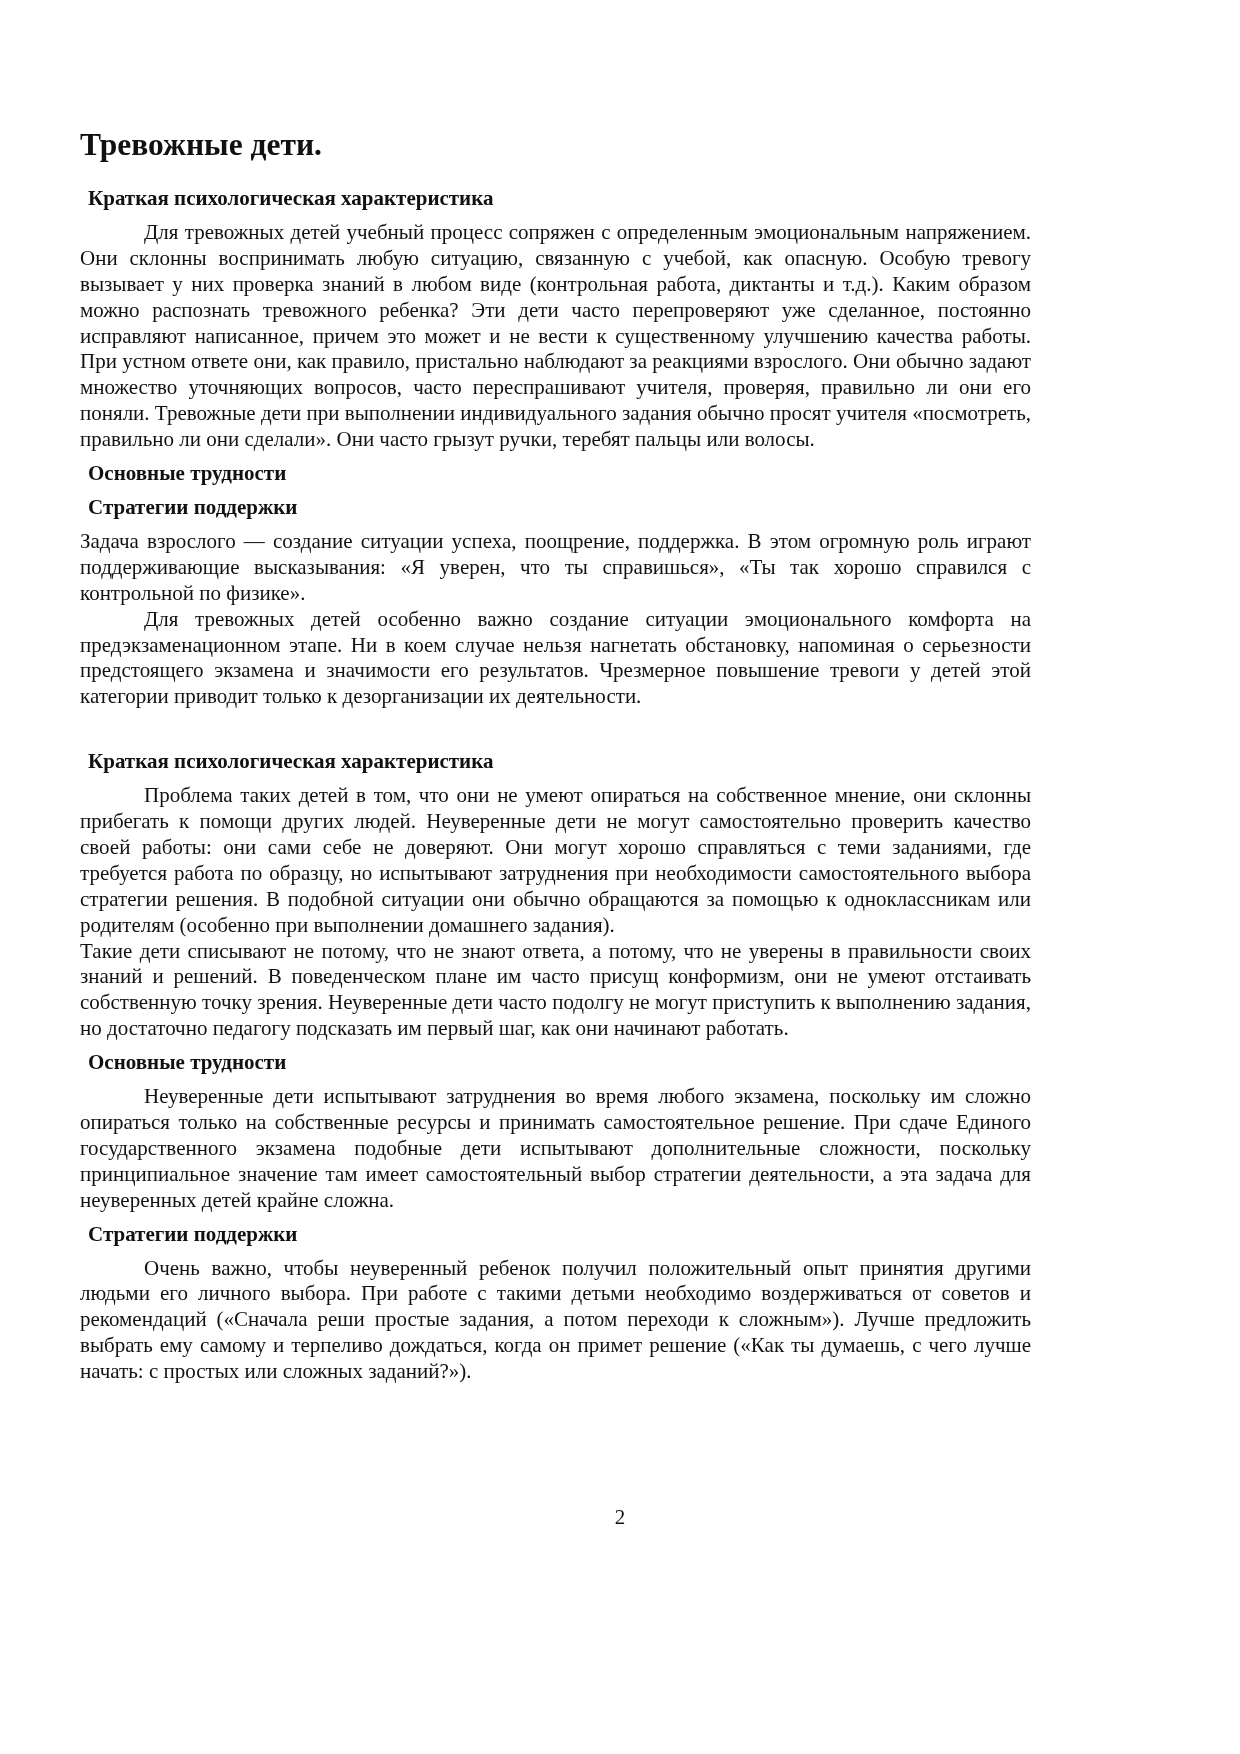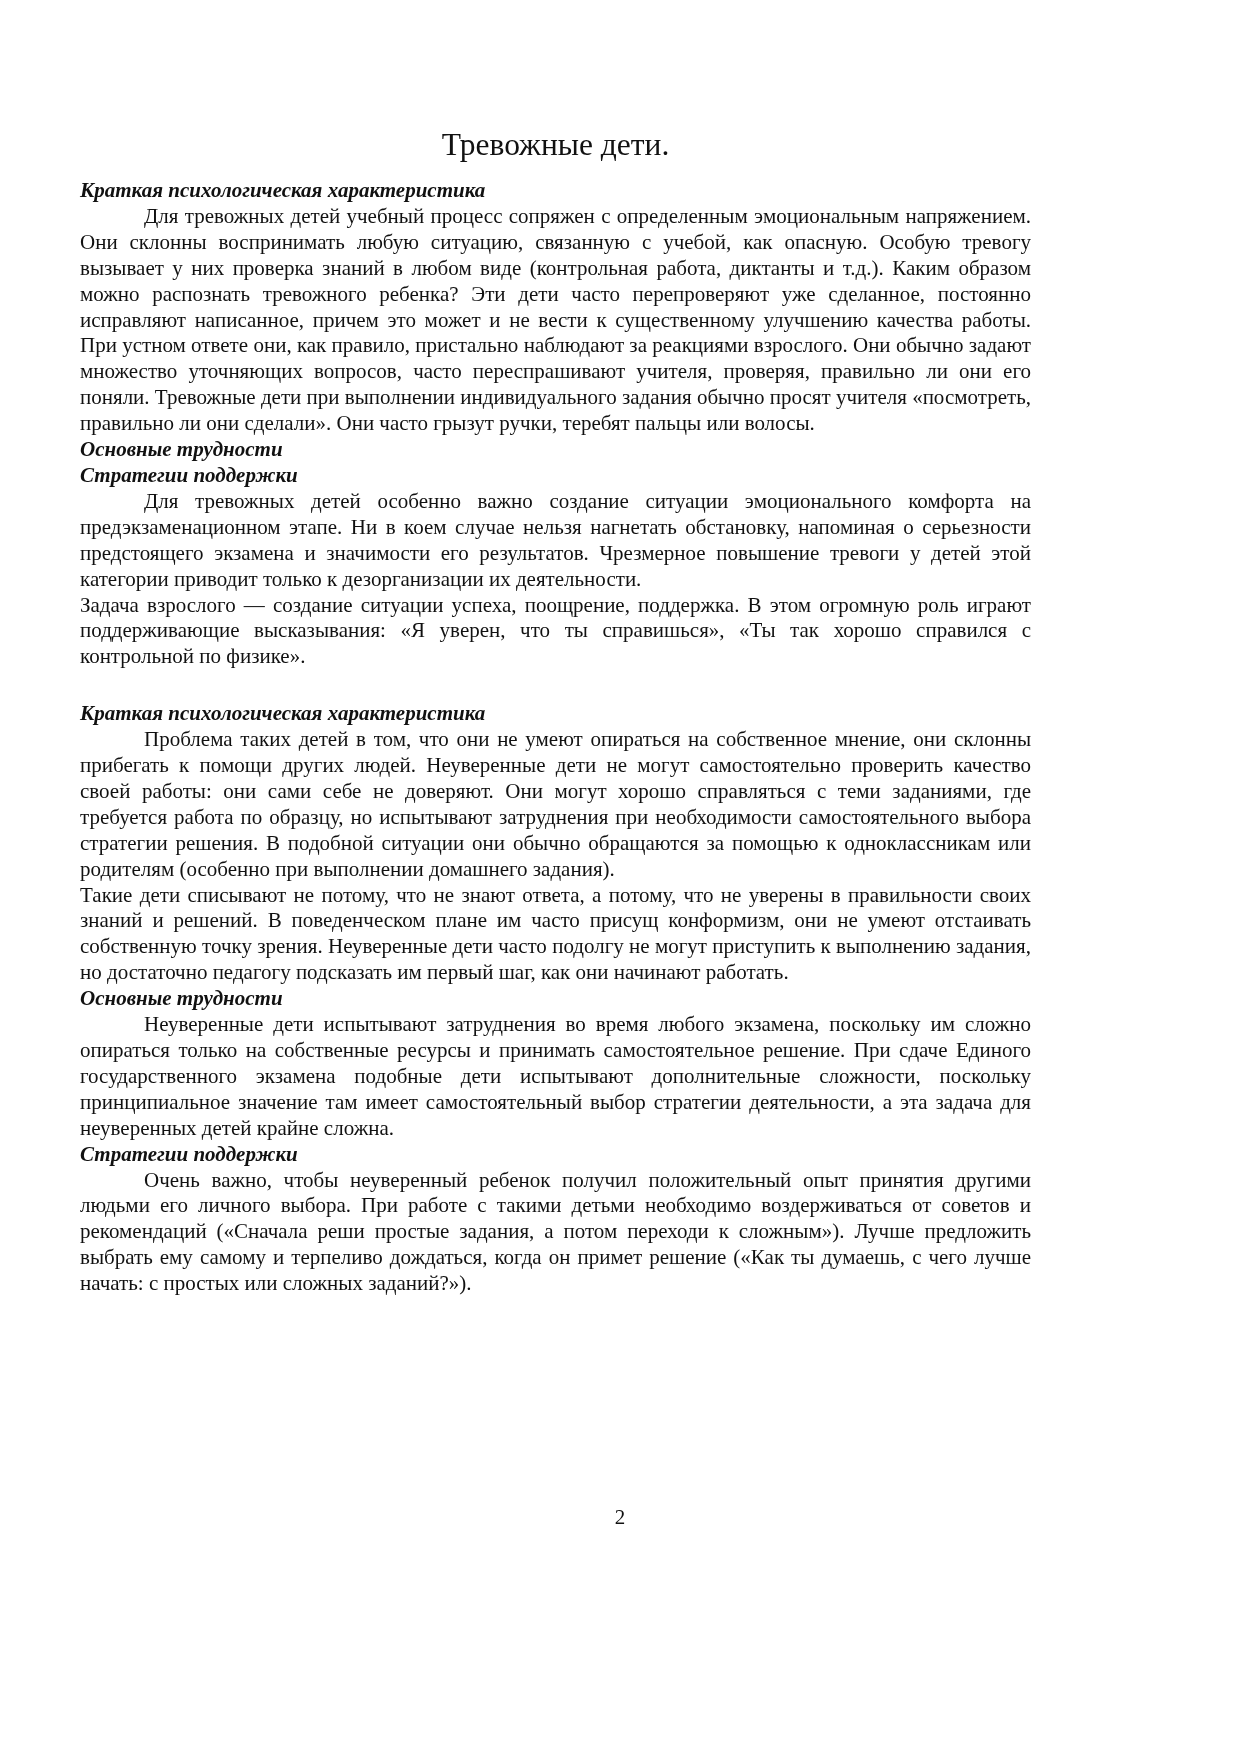"Тревожные дети." .section-title { font-weight: normal -> bold; text-align: center -> none }
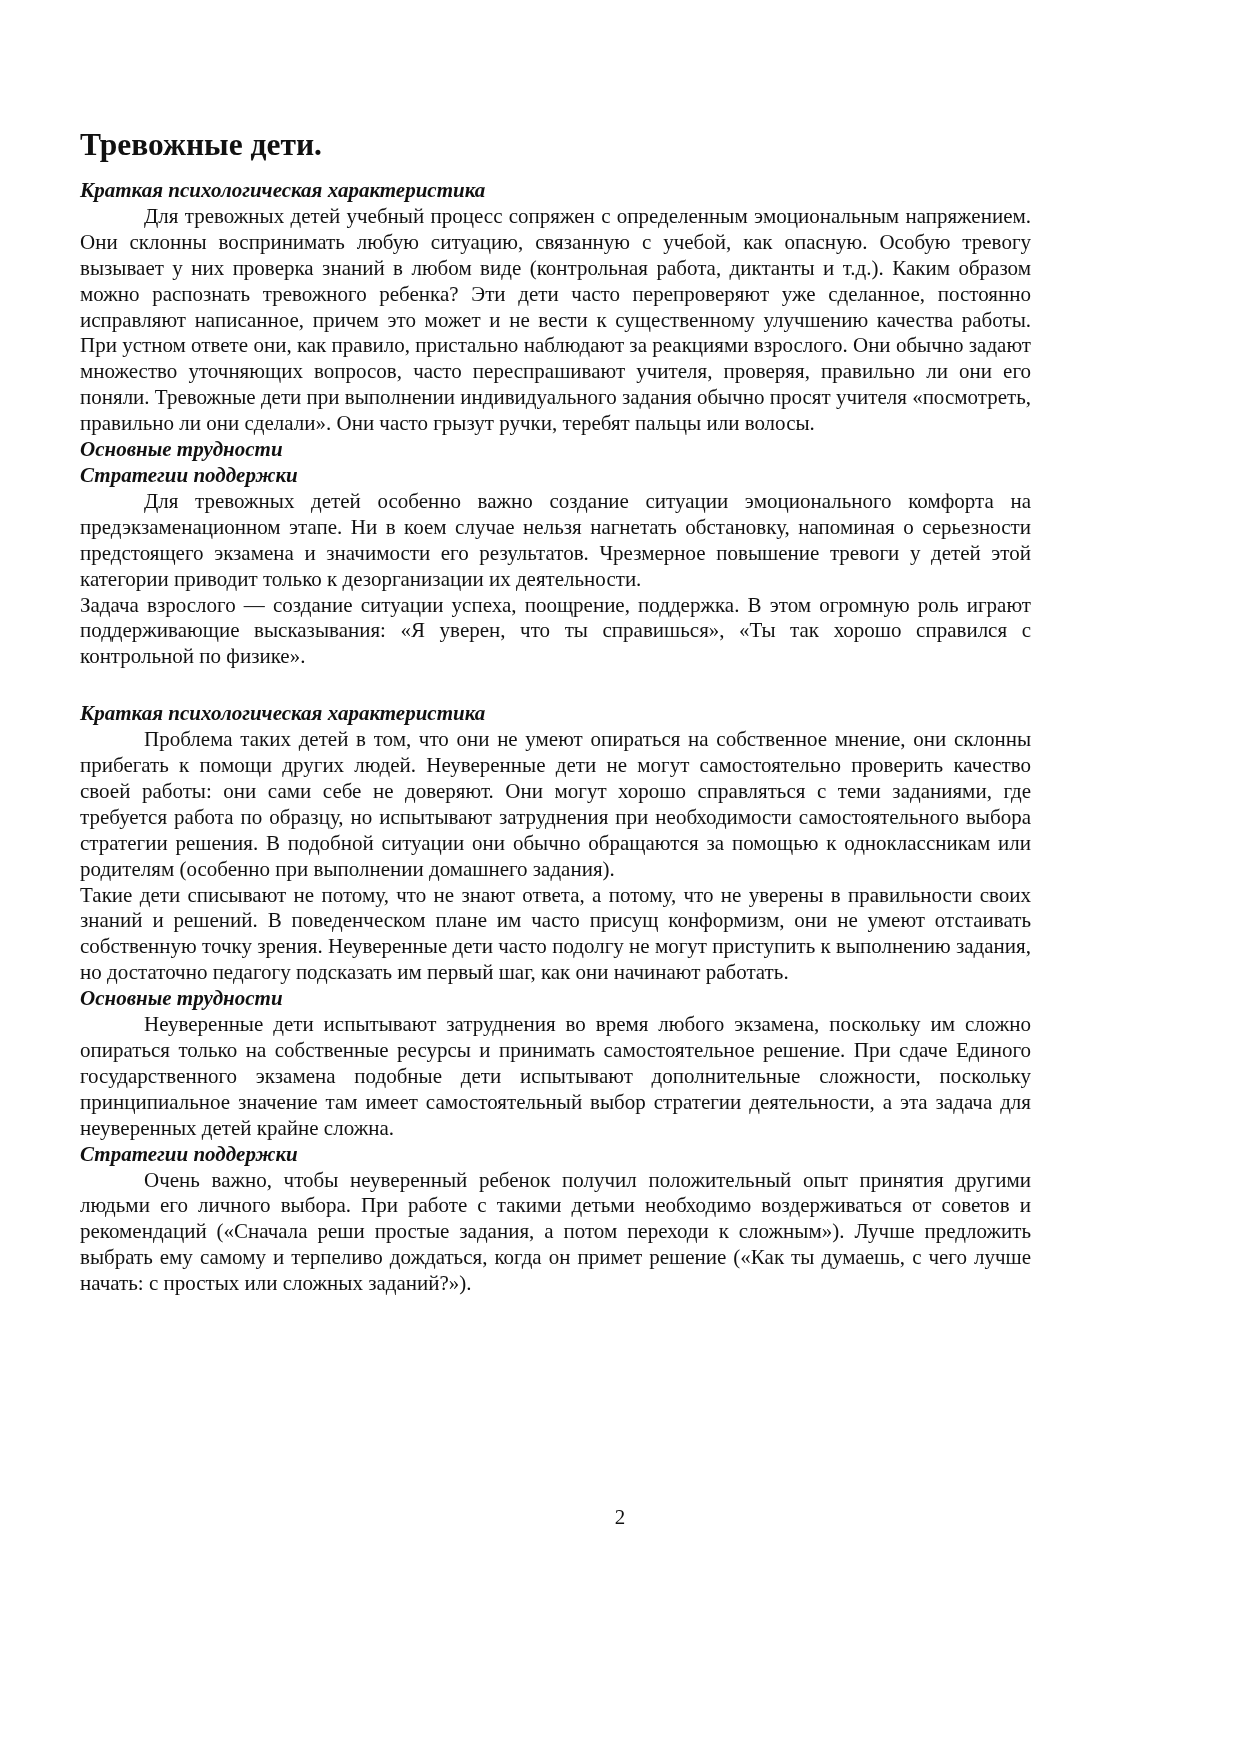"Краткая психологическая характеристика" .subhead { font-style: italic -> none; margin: 0 -> 8px }
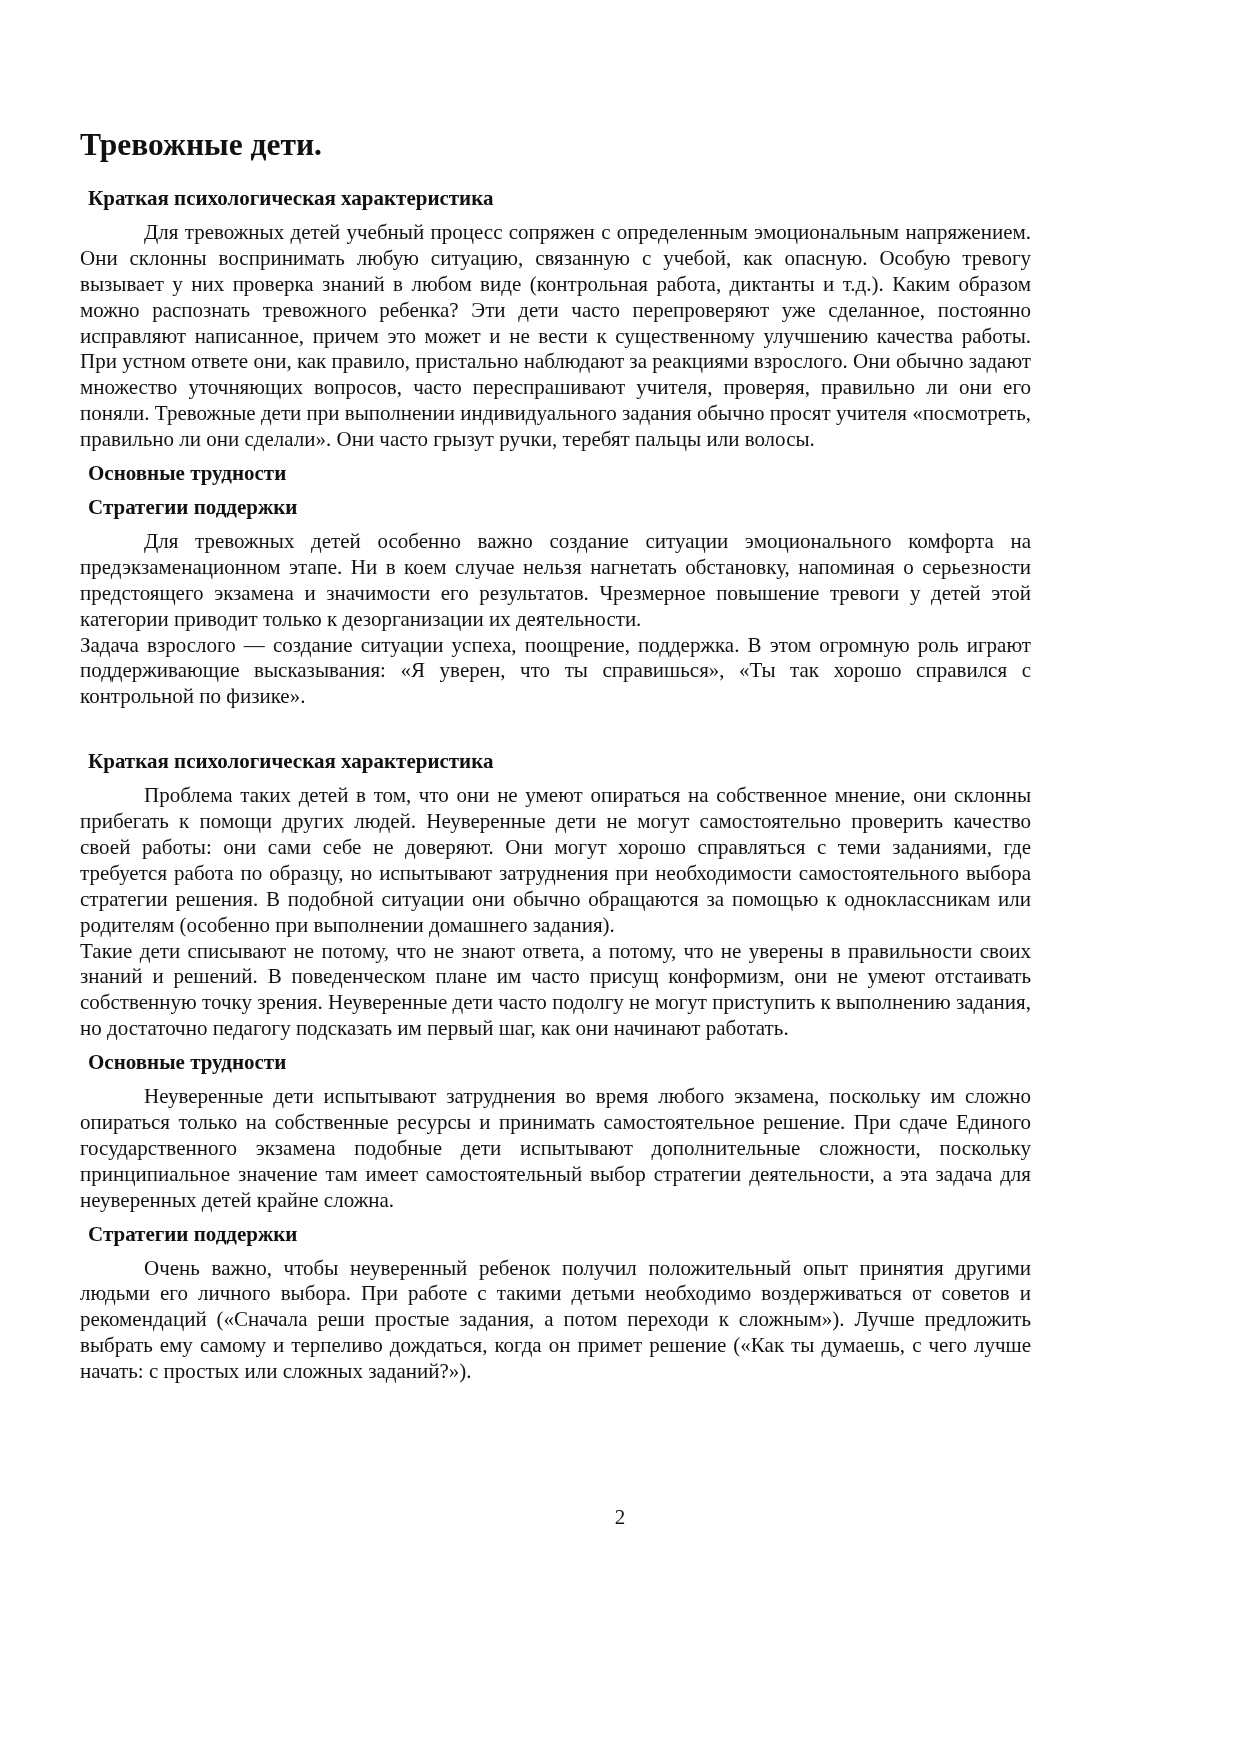"Для тревожных детей особенно важно" p.body { order: before "Задача взрослого — создание ситуации" -> after "Задача взрослого — создание ситуации" }
